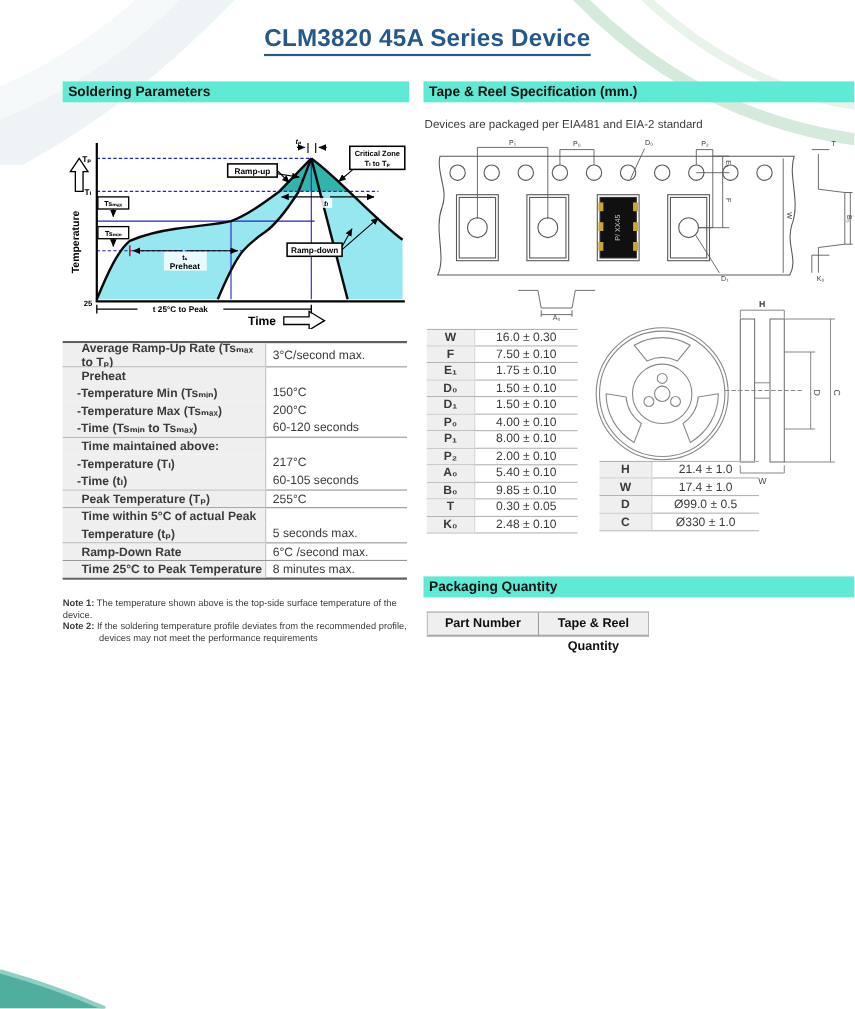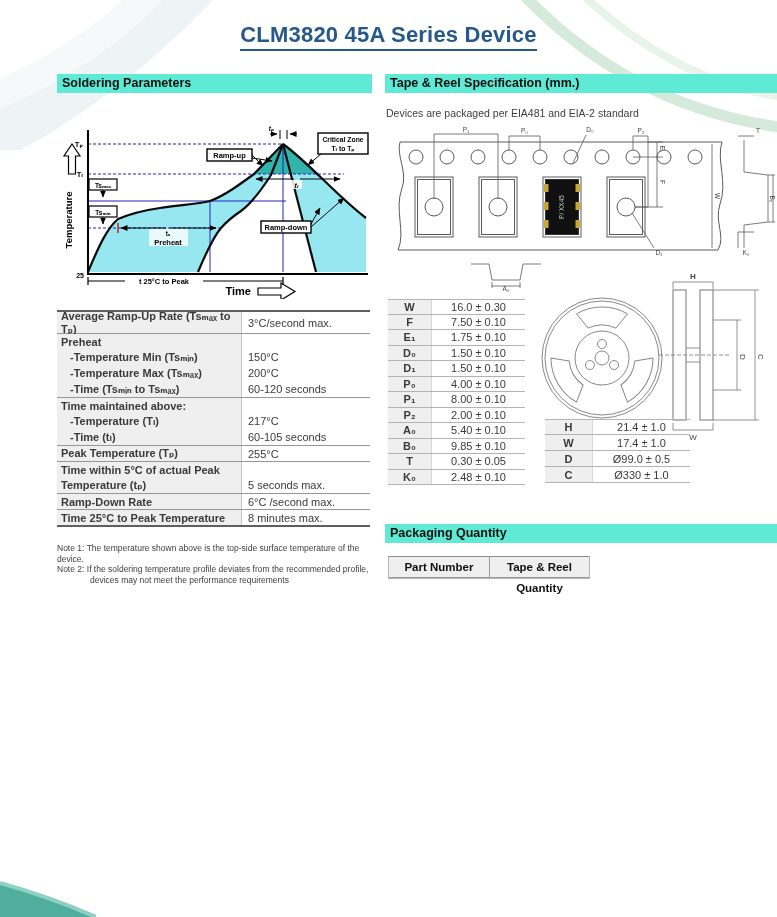"Average Ramp-Up Rate (Tsₘₐₓ to" .scell { padding-left: 4px -> 17px }
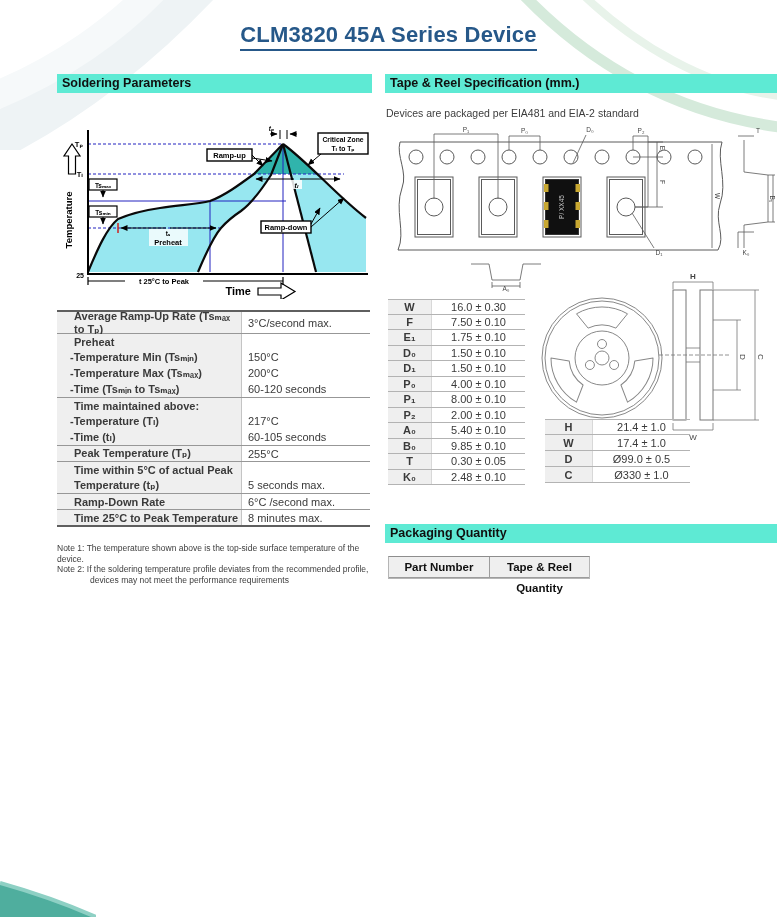"Note 1:" .notes b { font-weight: normal -> bold }
